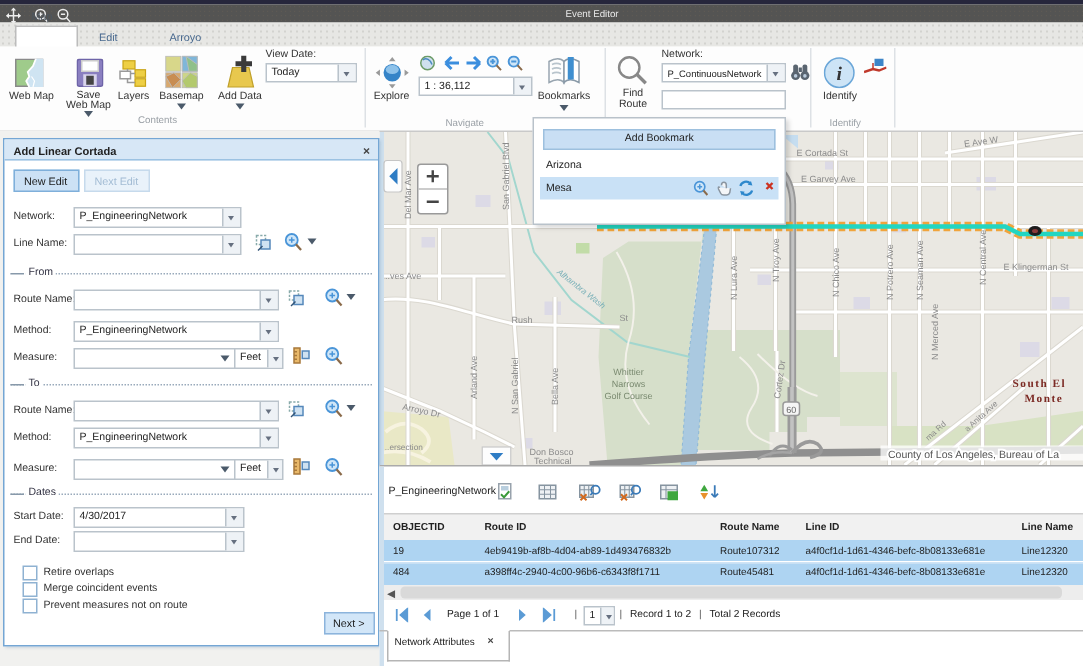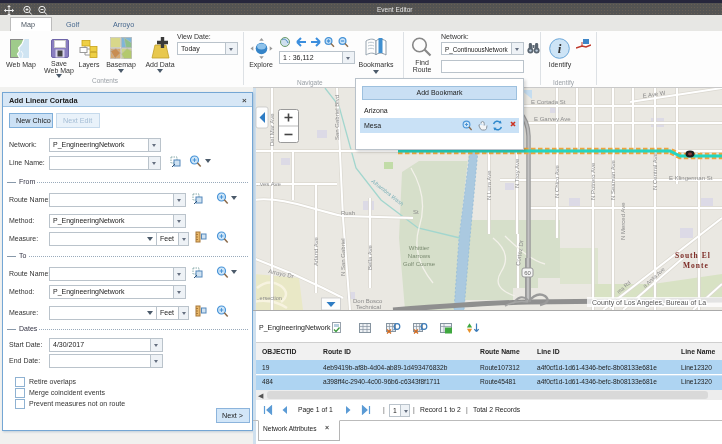"Map" div.abs { top: 20px -> 6px }
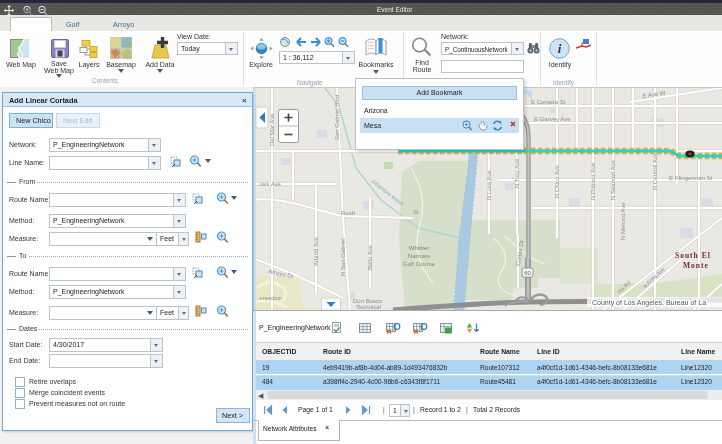"Golf" div.abs { text: Golf -> Edit }
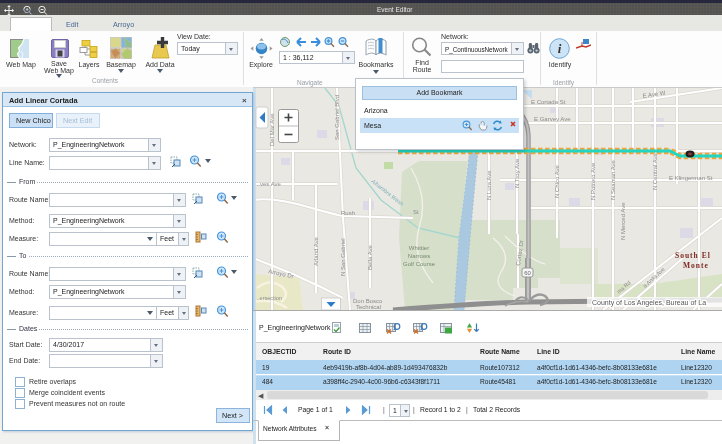"New Chico" div.abs { text: Chico -> Edit }
